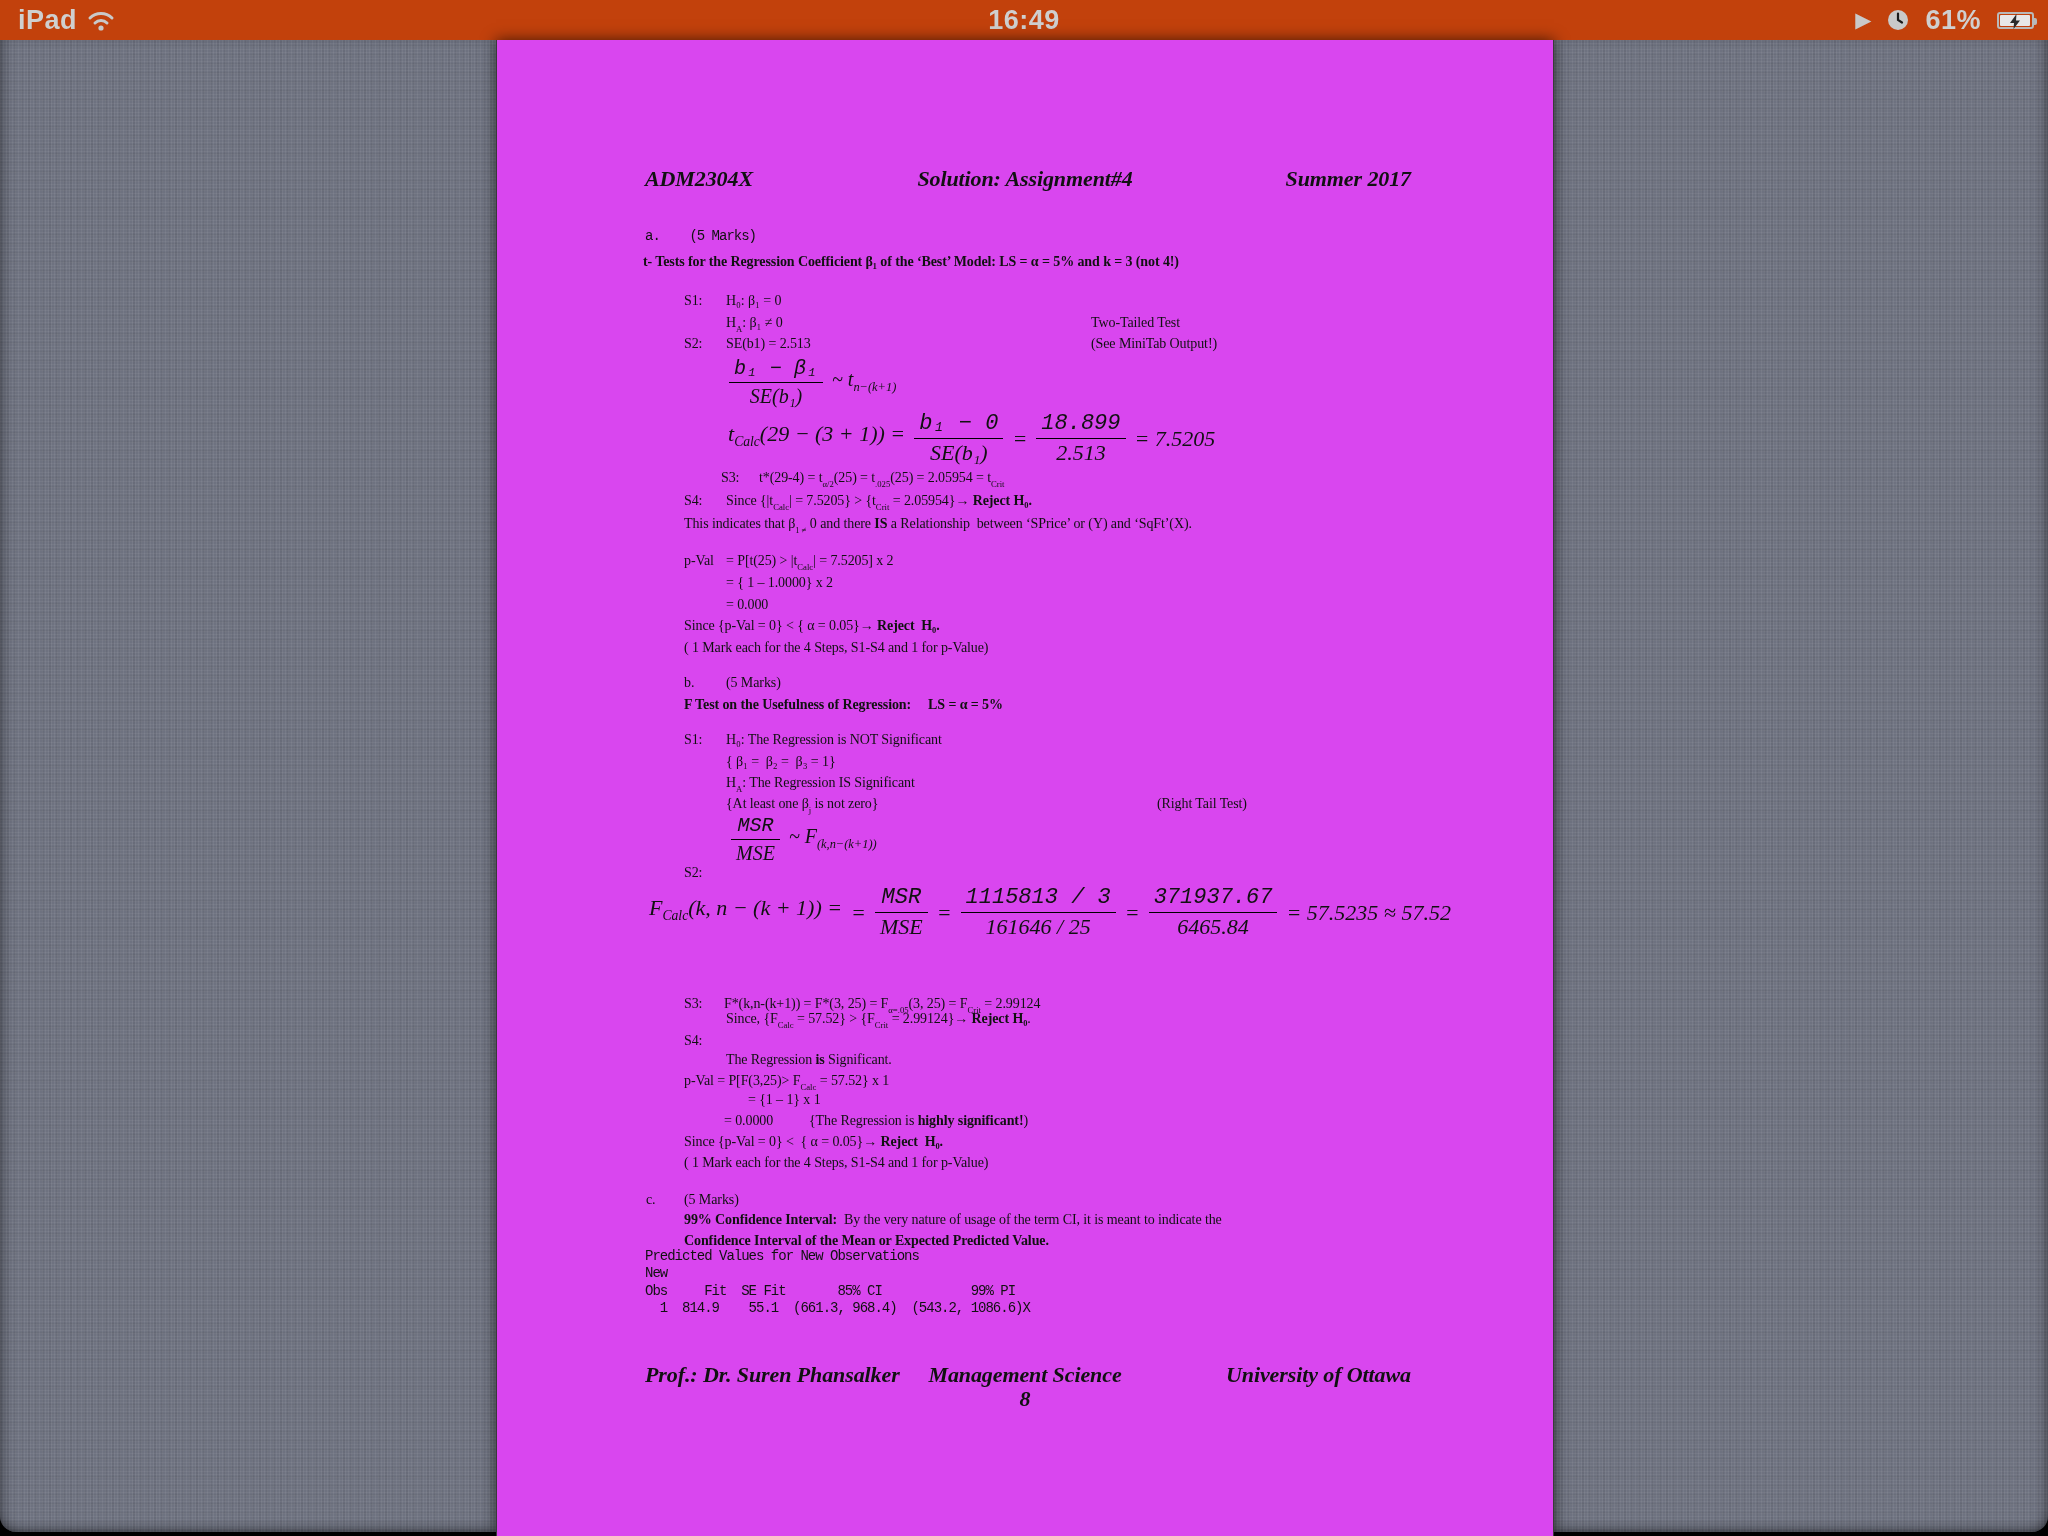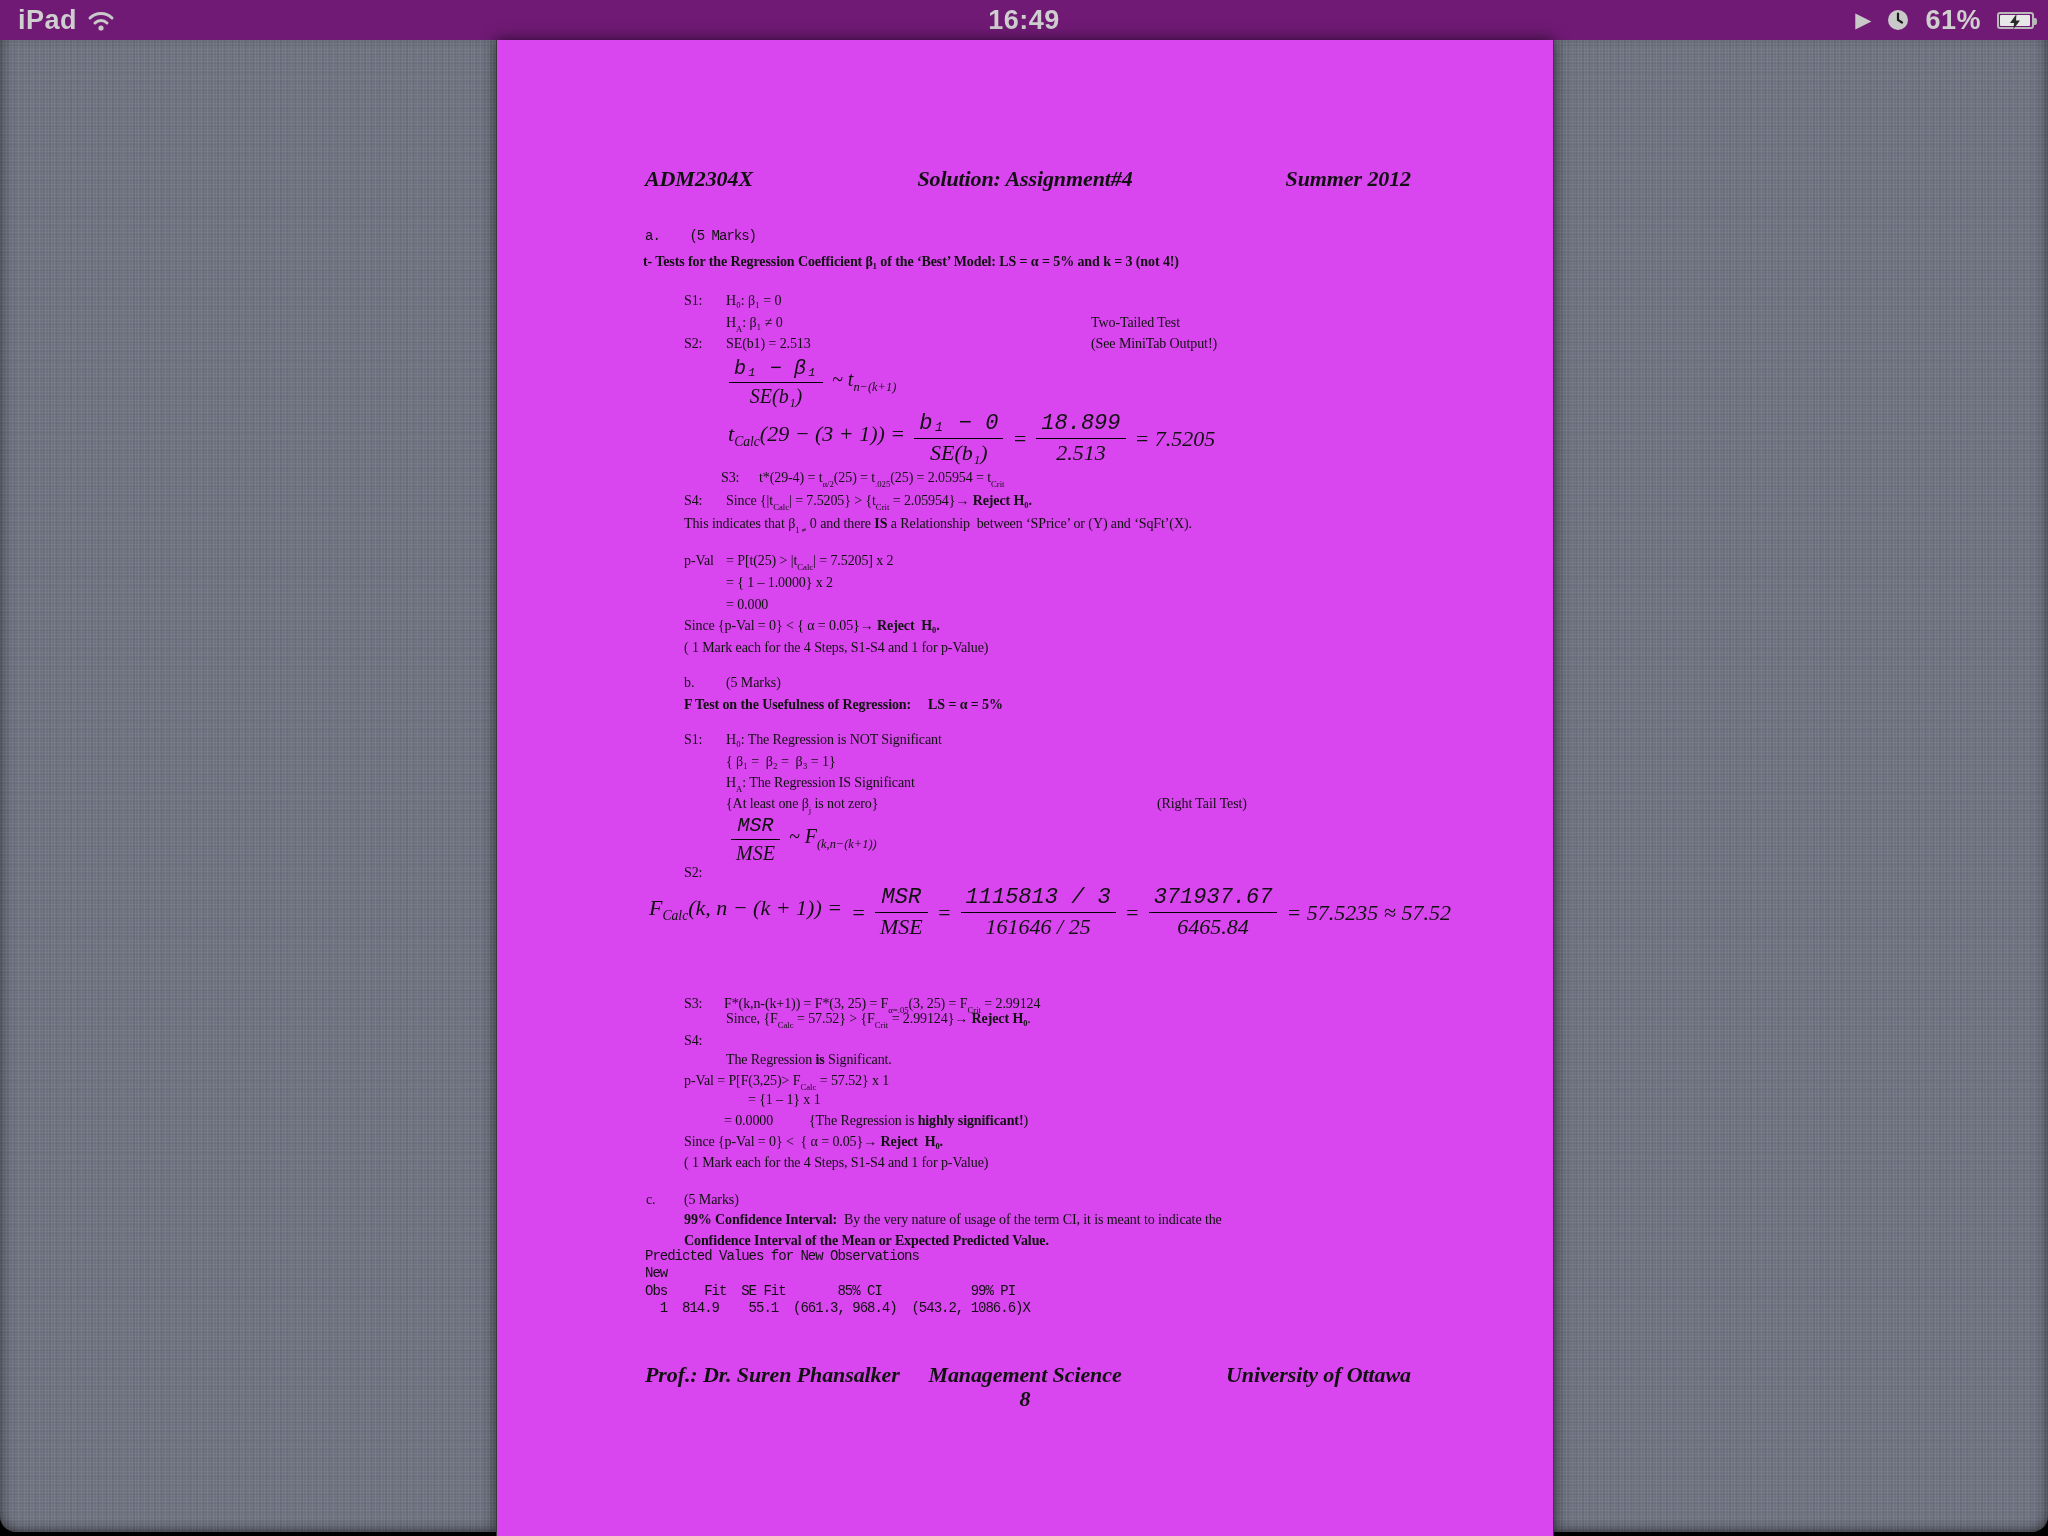"iPad" .statusbar { background: #701a75 -> #c2410c }
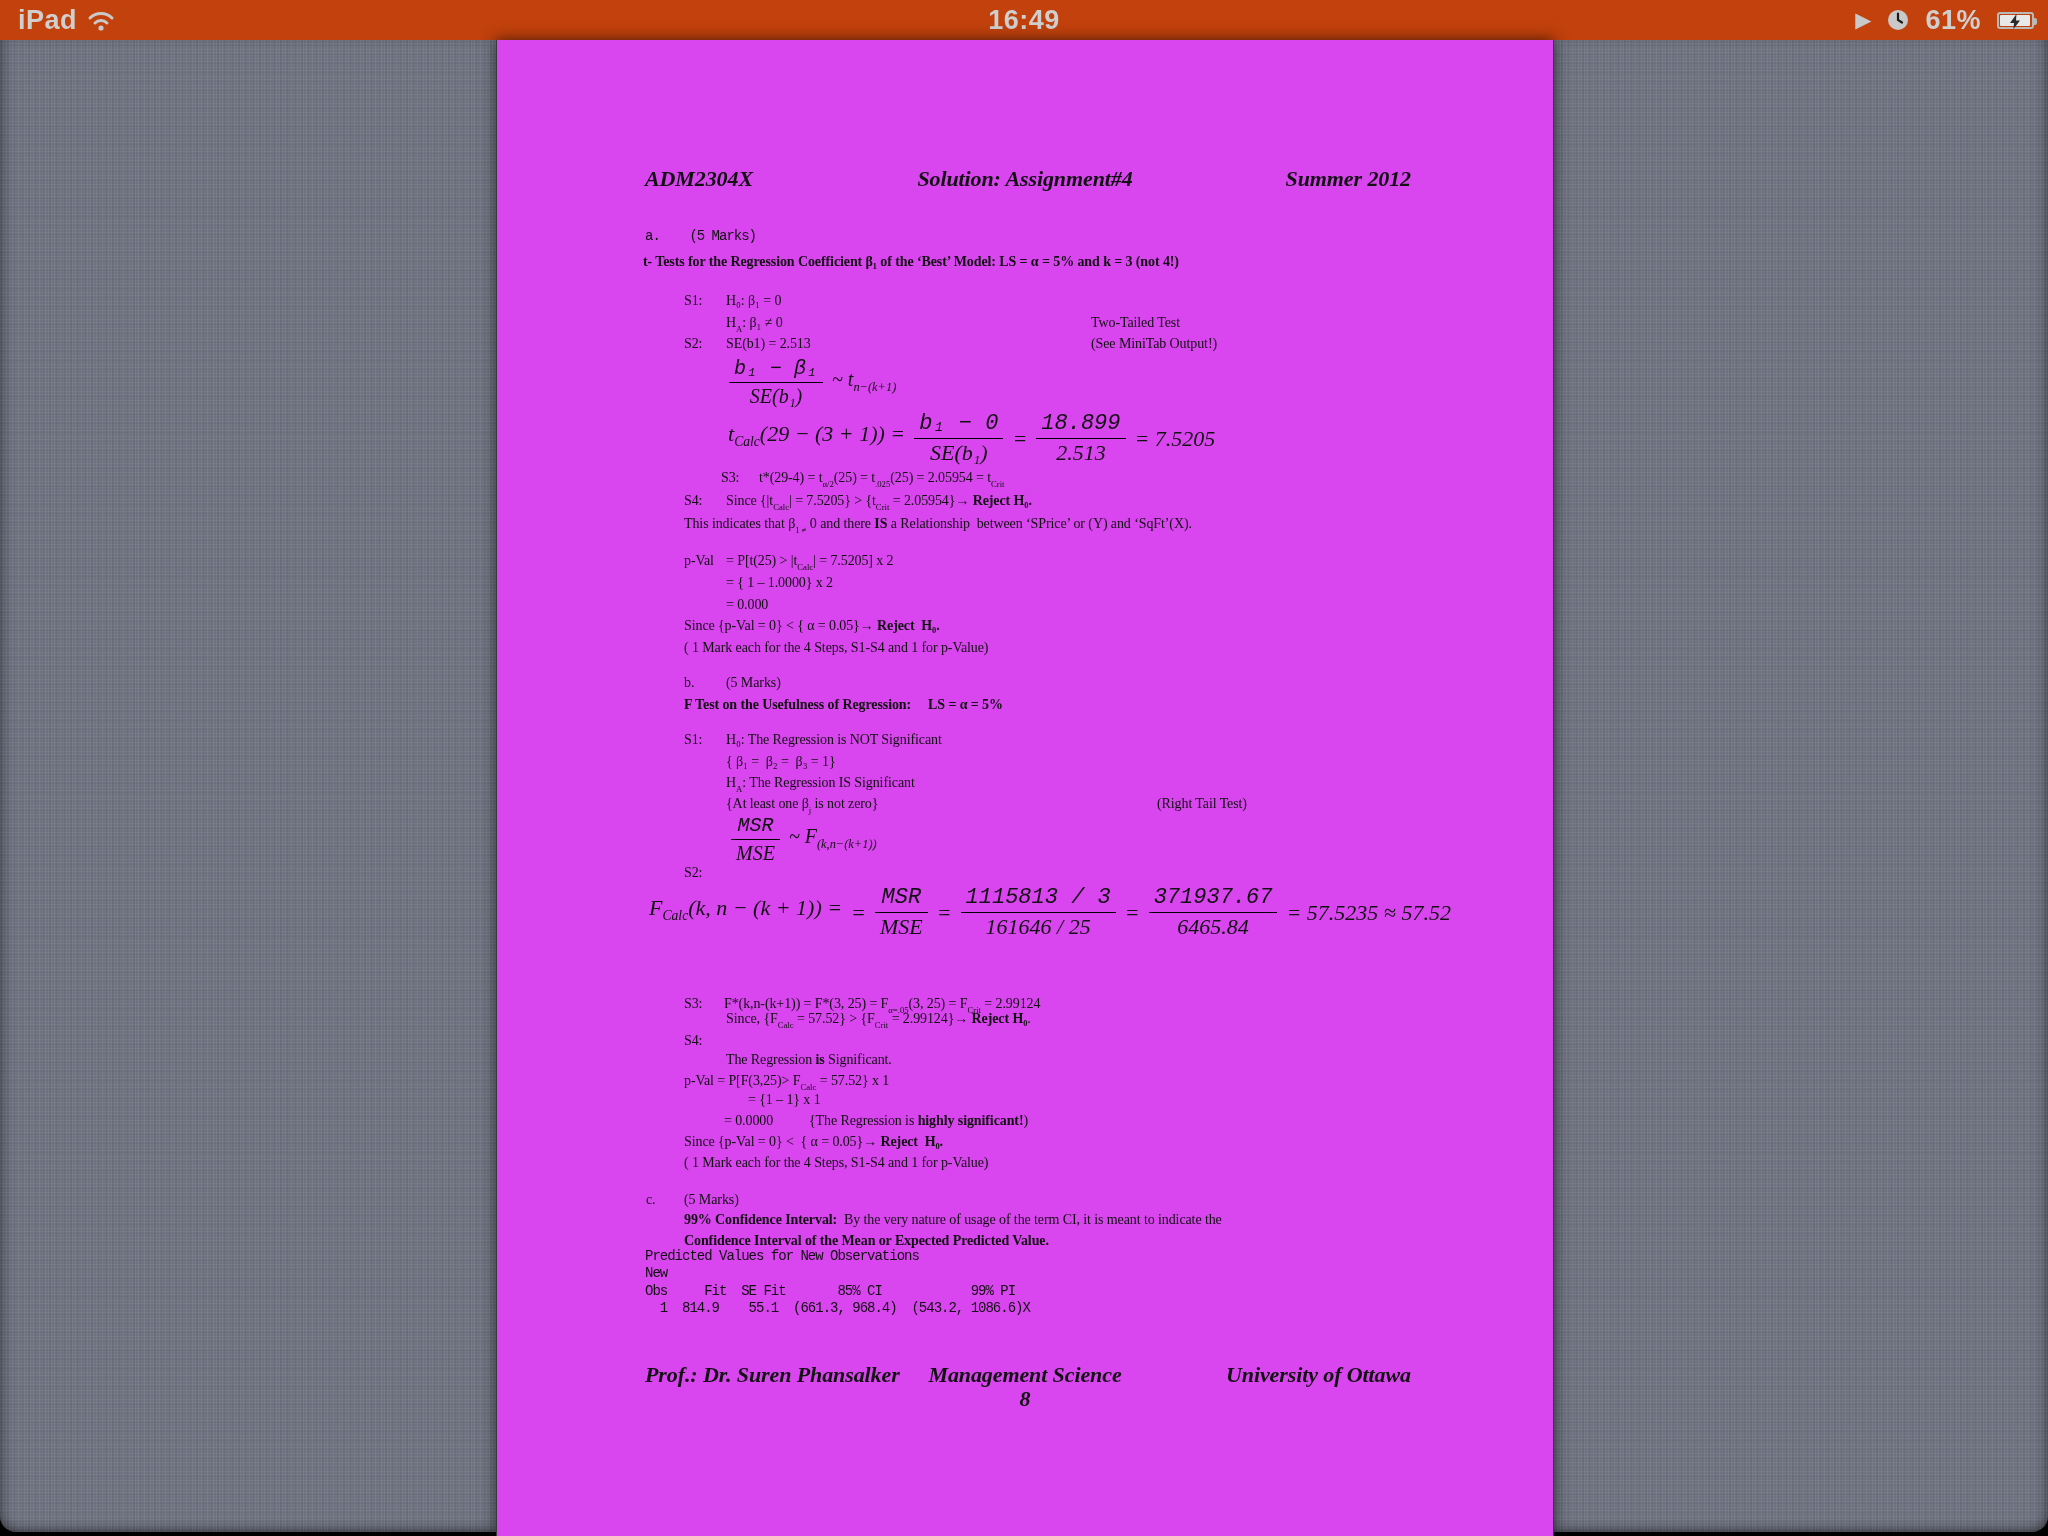"Summer 2012" span.hr { text: 2012 -> 2017 }
